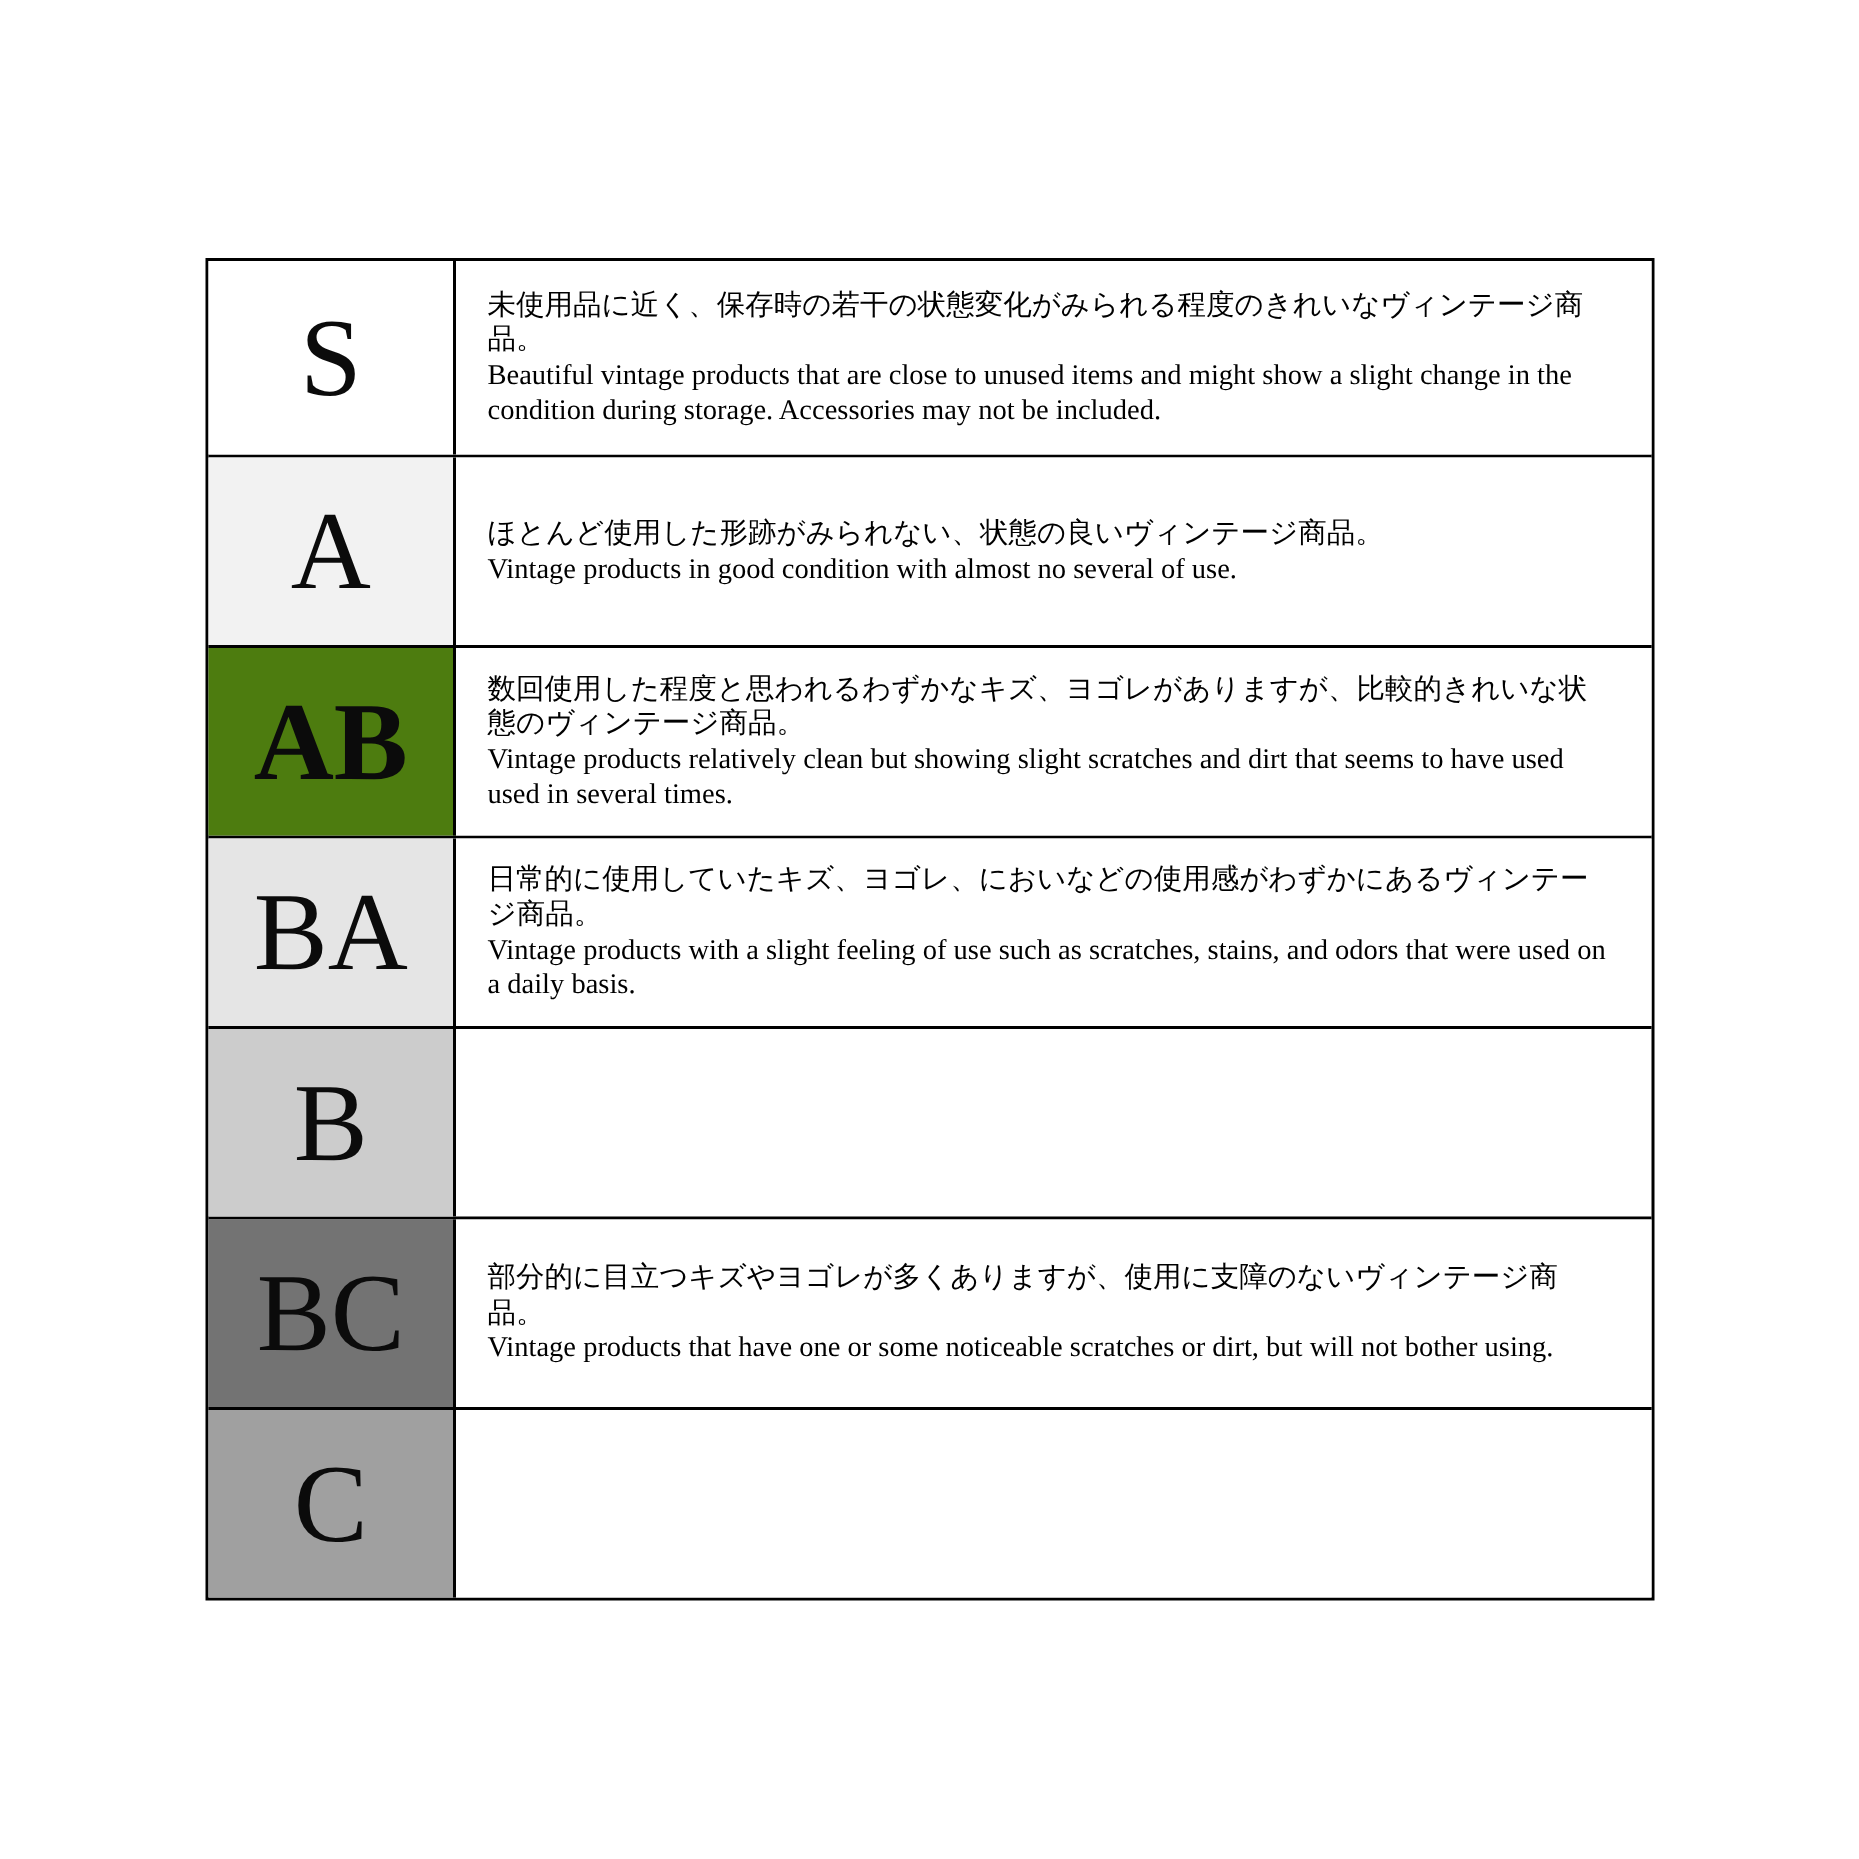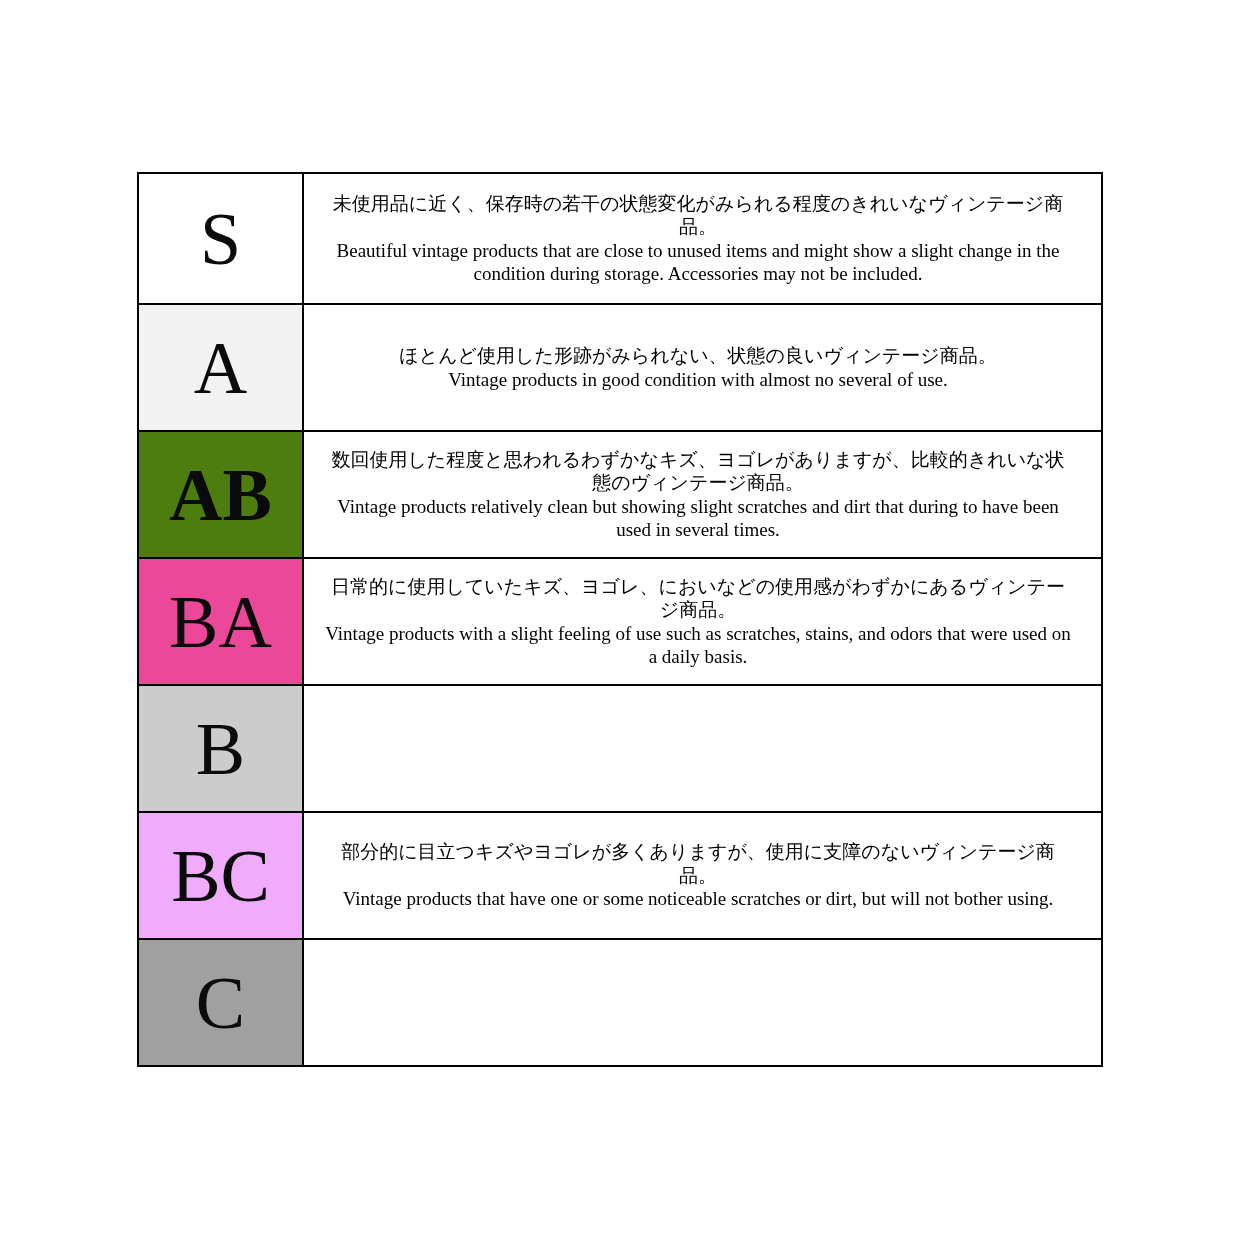"未使用品に近く、保存時の若干の状態変化がみられる程度のきれいなヴィンテージ商品。" .desc-cell { text-align: center -> none }
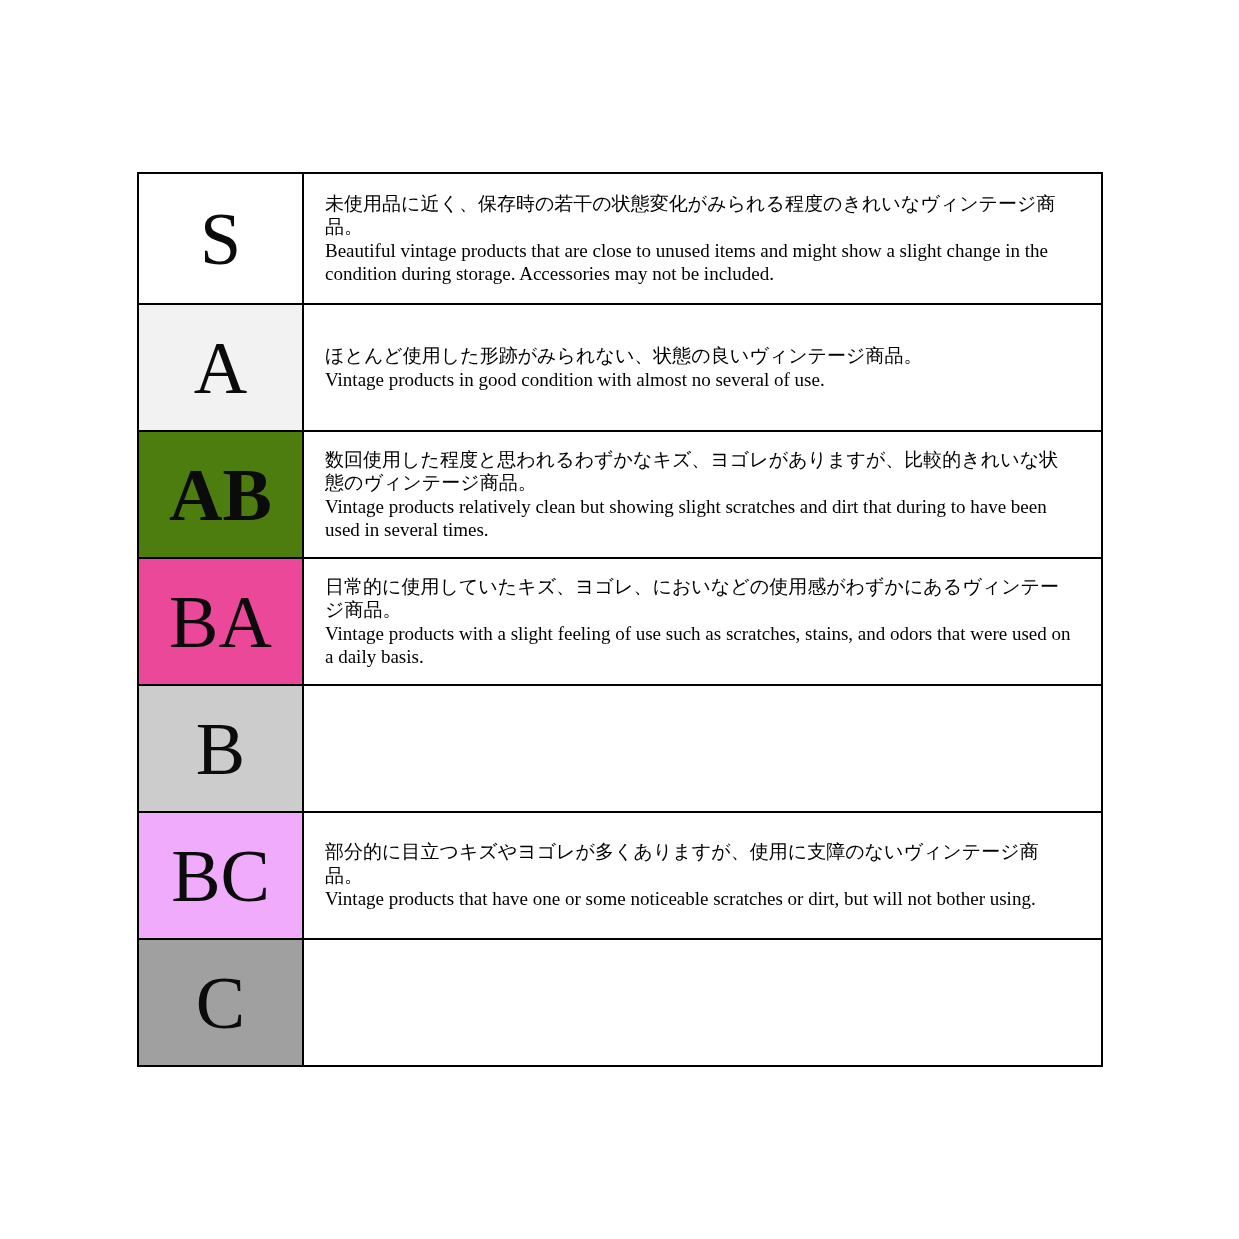"Vintage products relatively clean but" div.desc-en { text: during to have been -> seems to have used }
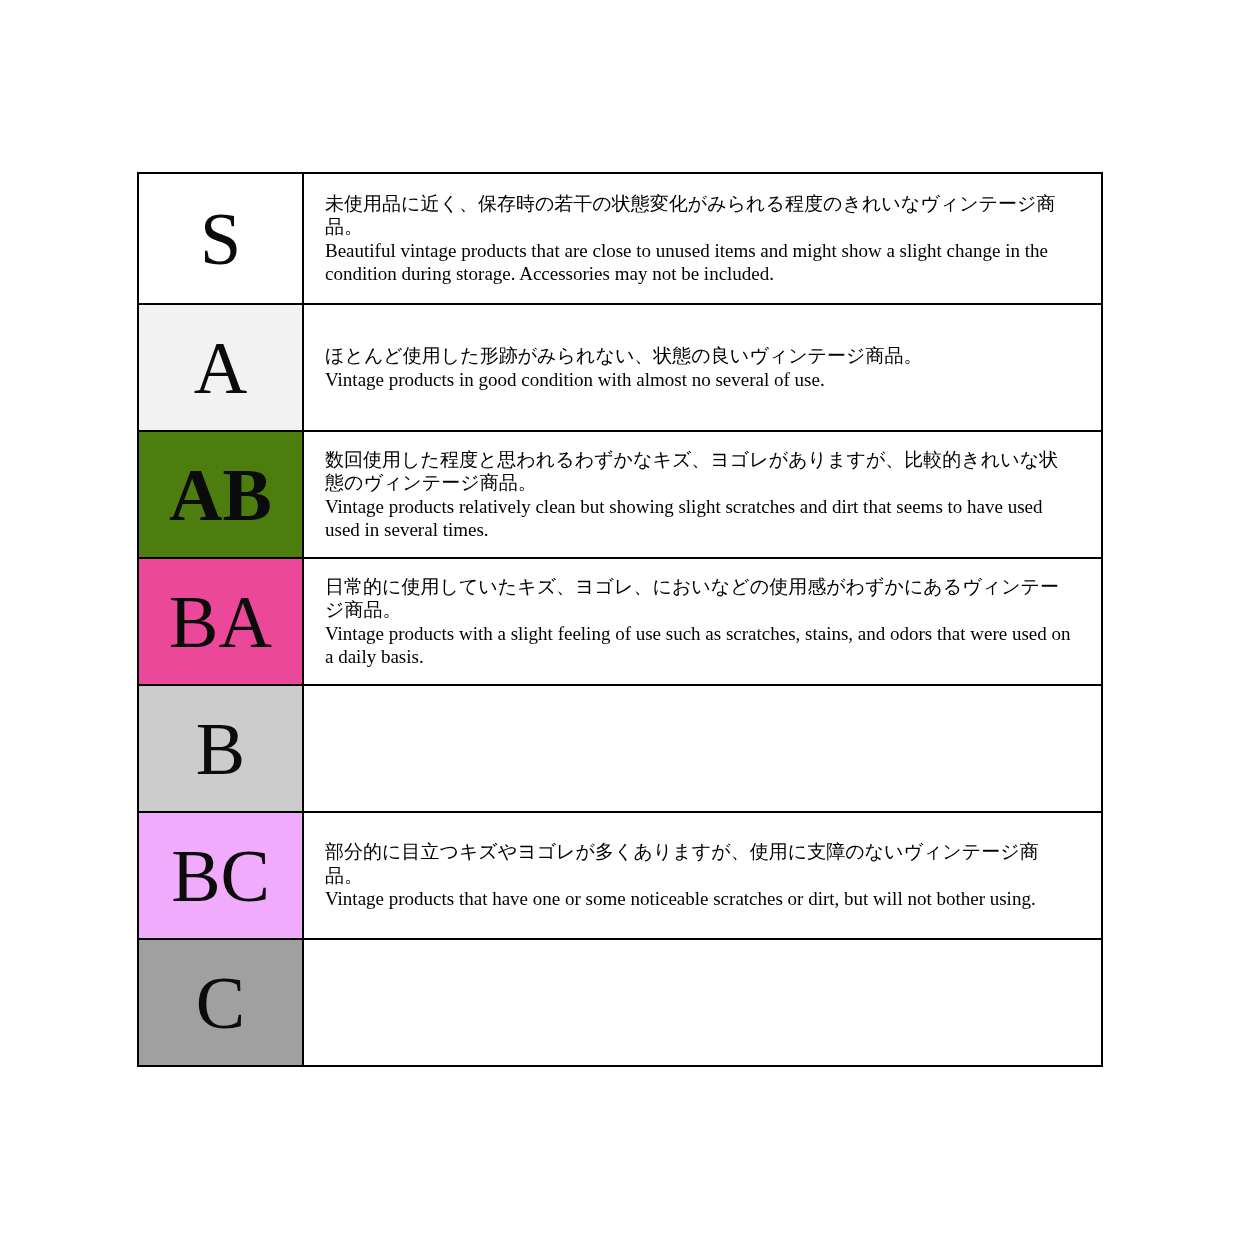"BA" div.grade-cell { background: #ec4899 -> #e5e5e5 }
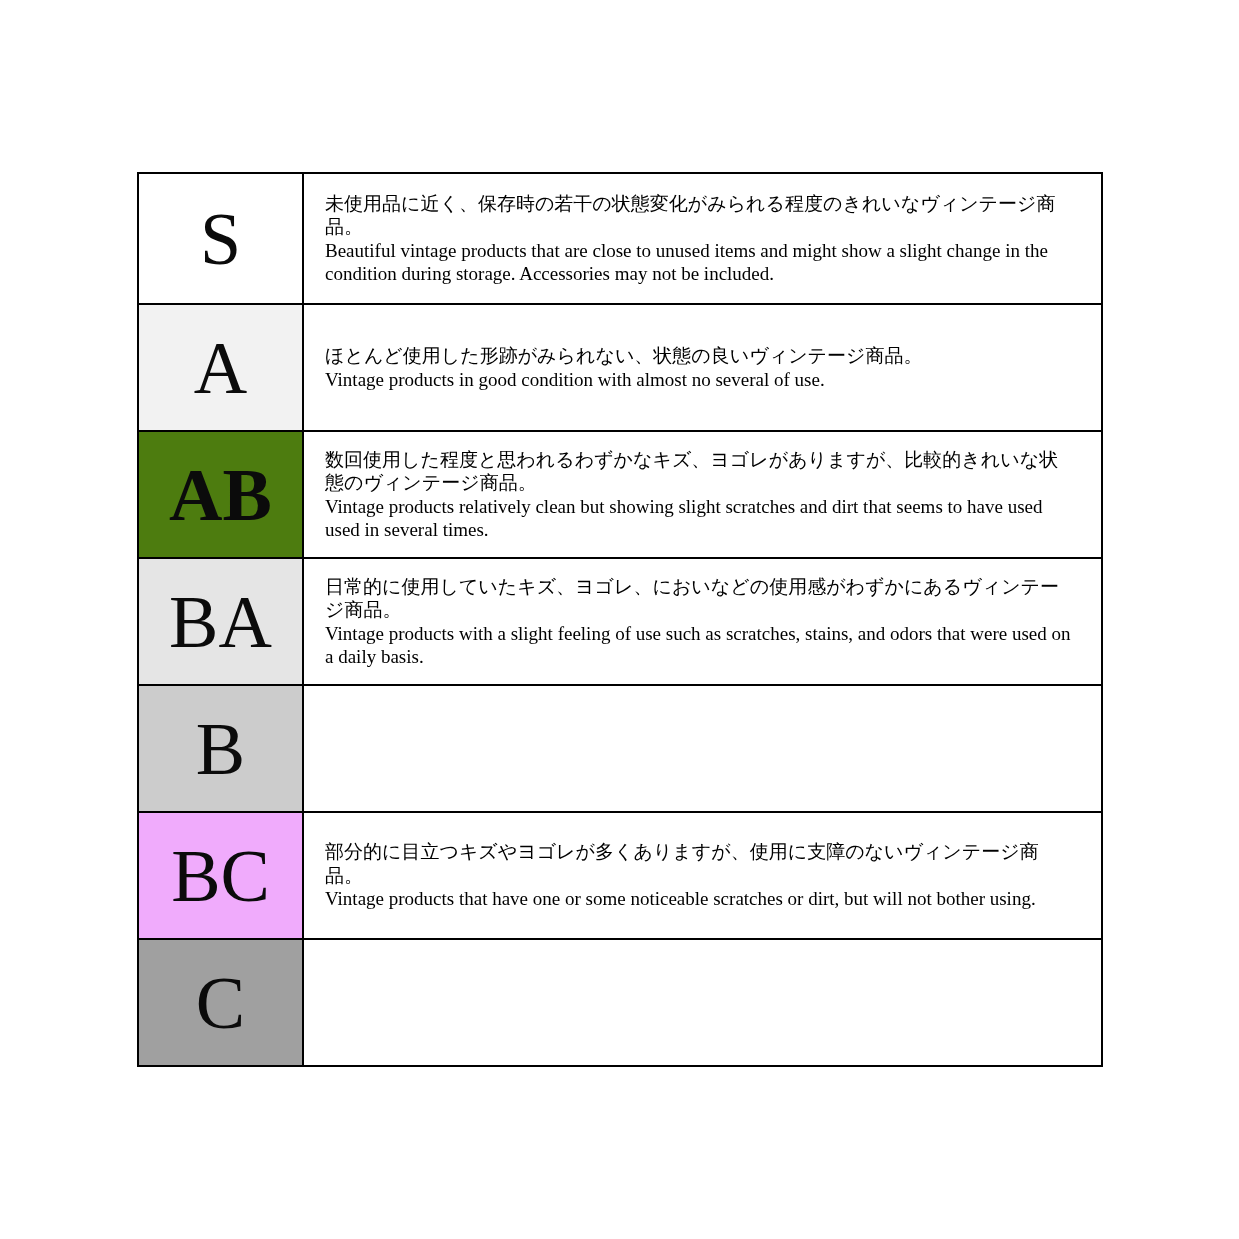"BC" div.grade-cell { background: #f0abfc -> #737373 }
